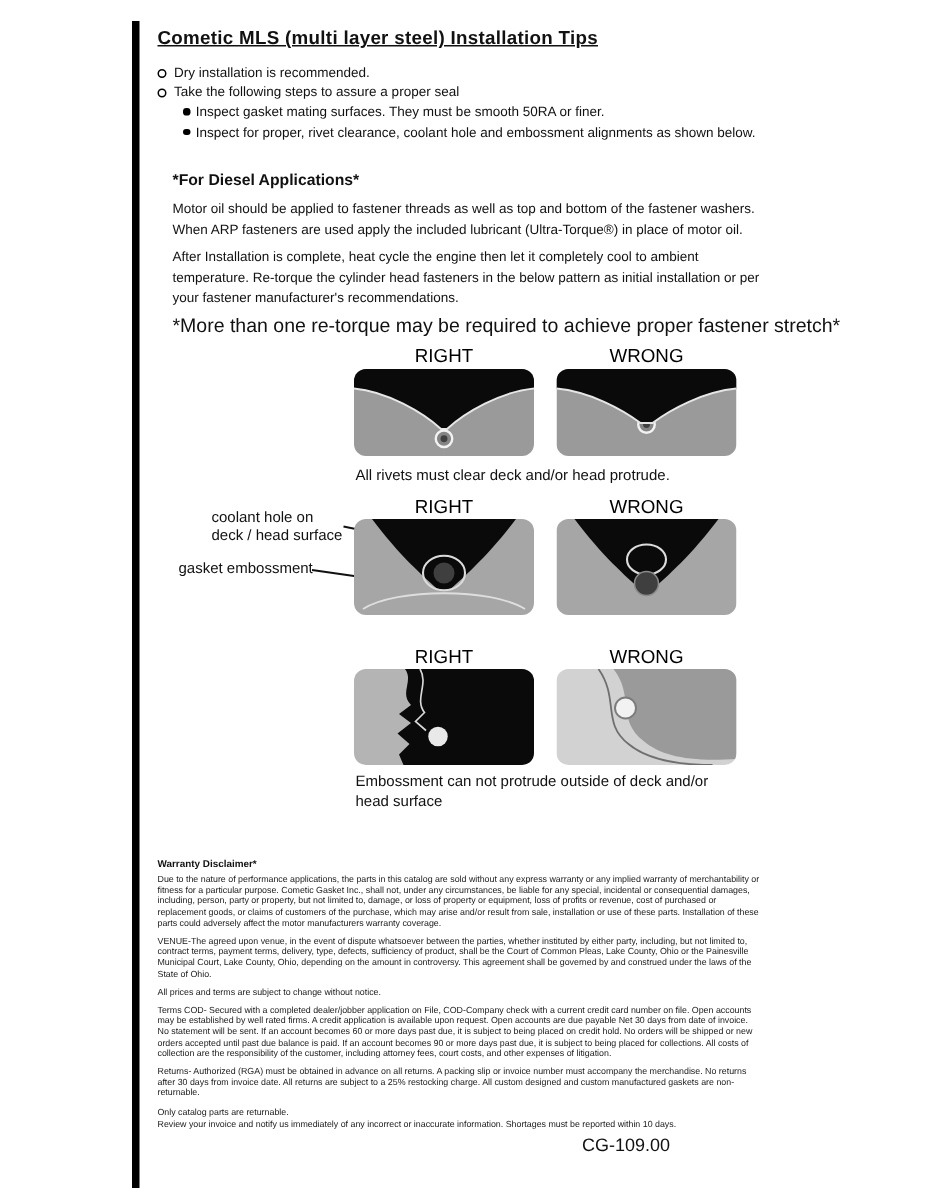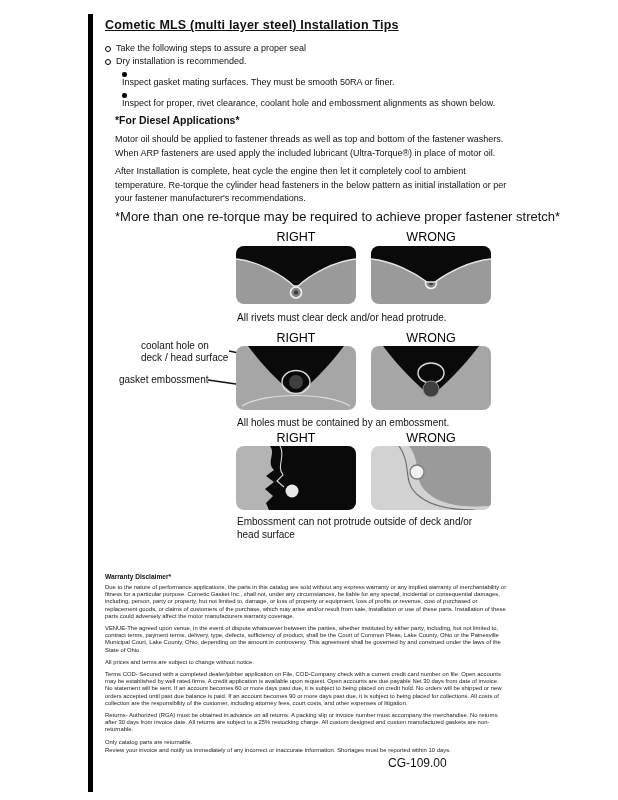"Take the following steps to" div.bullet-row { order: before "Dry installation is recommended." -> after "Dry installation is recommended." }
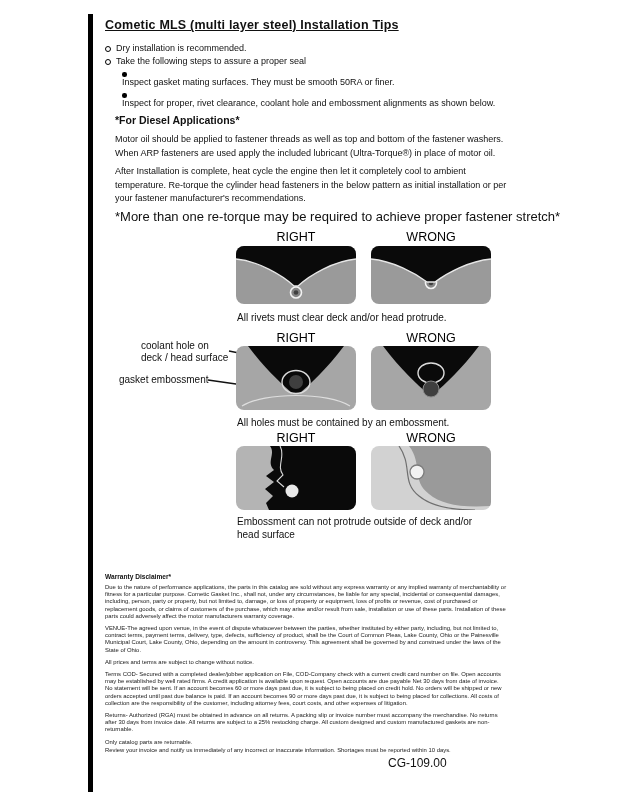"Inspect gasket mating surfaces. They" .bullet-row.sub { flex-direction: column -> none }
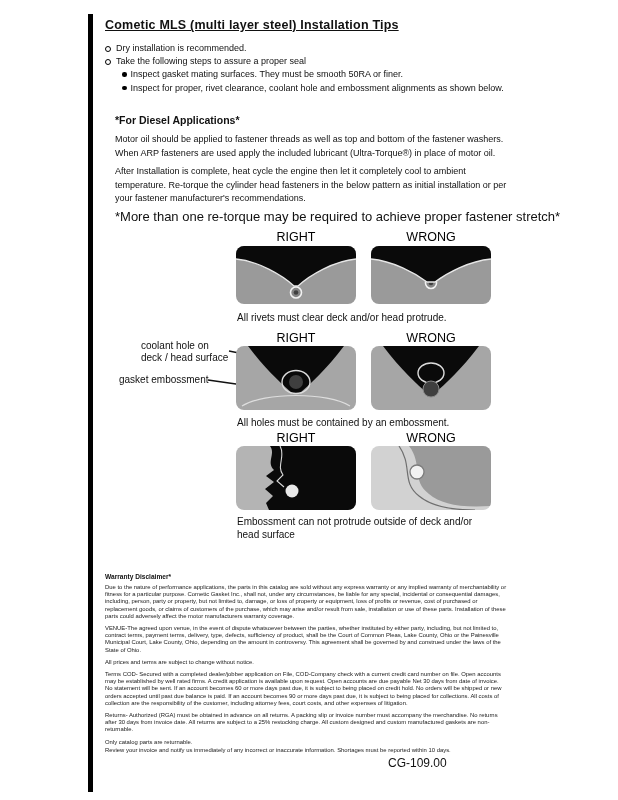"All holes must be contained" div.caption { html: <div>All holes must be contained by an embossment.</div> -> none }
